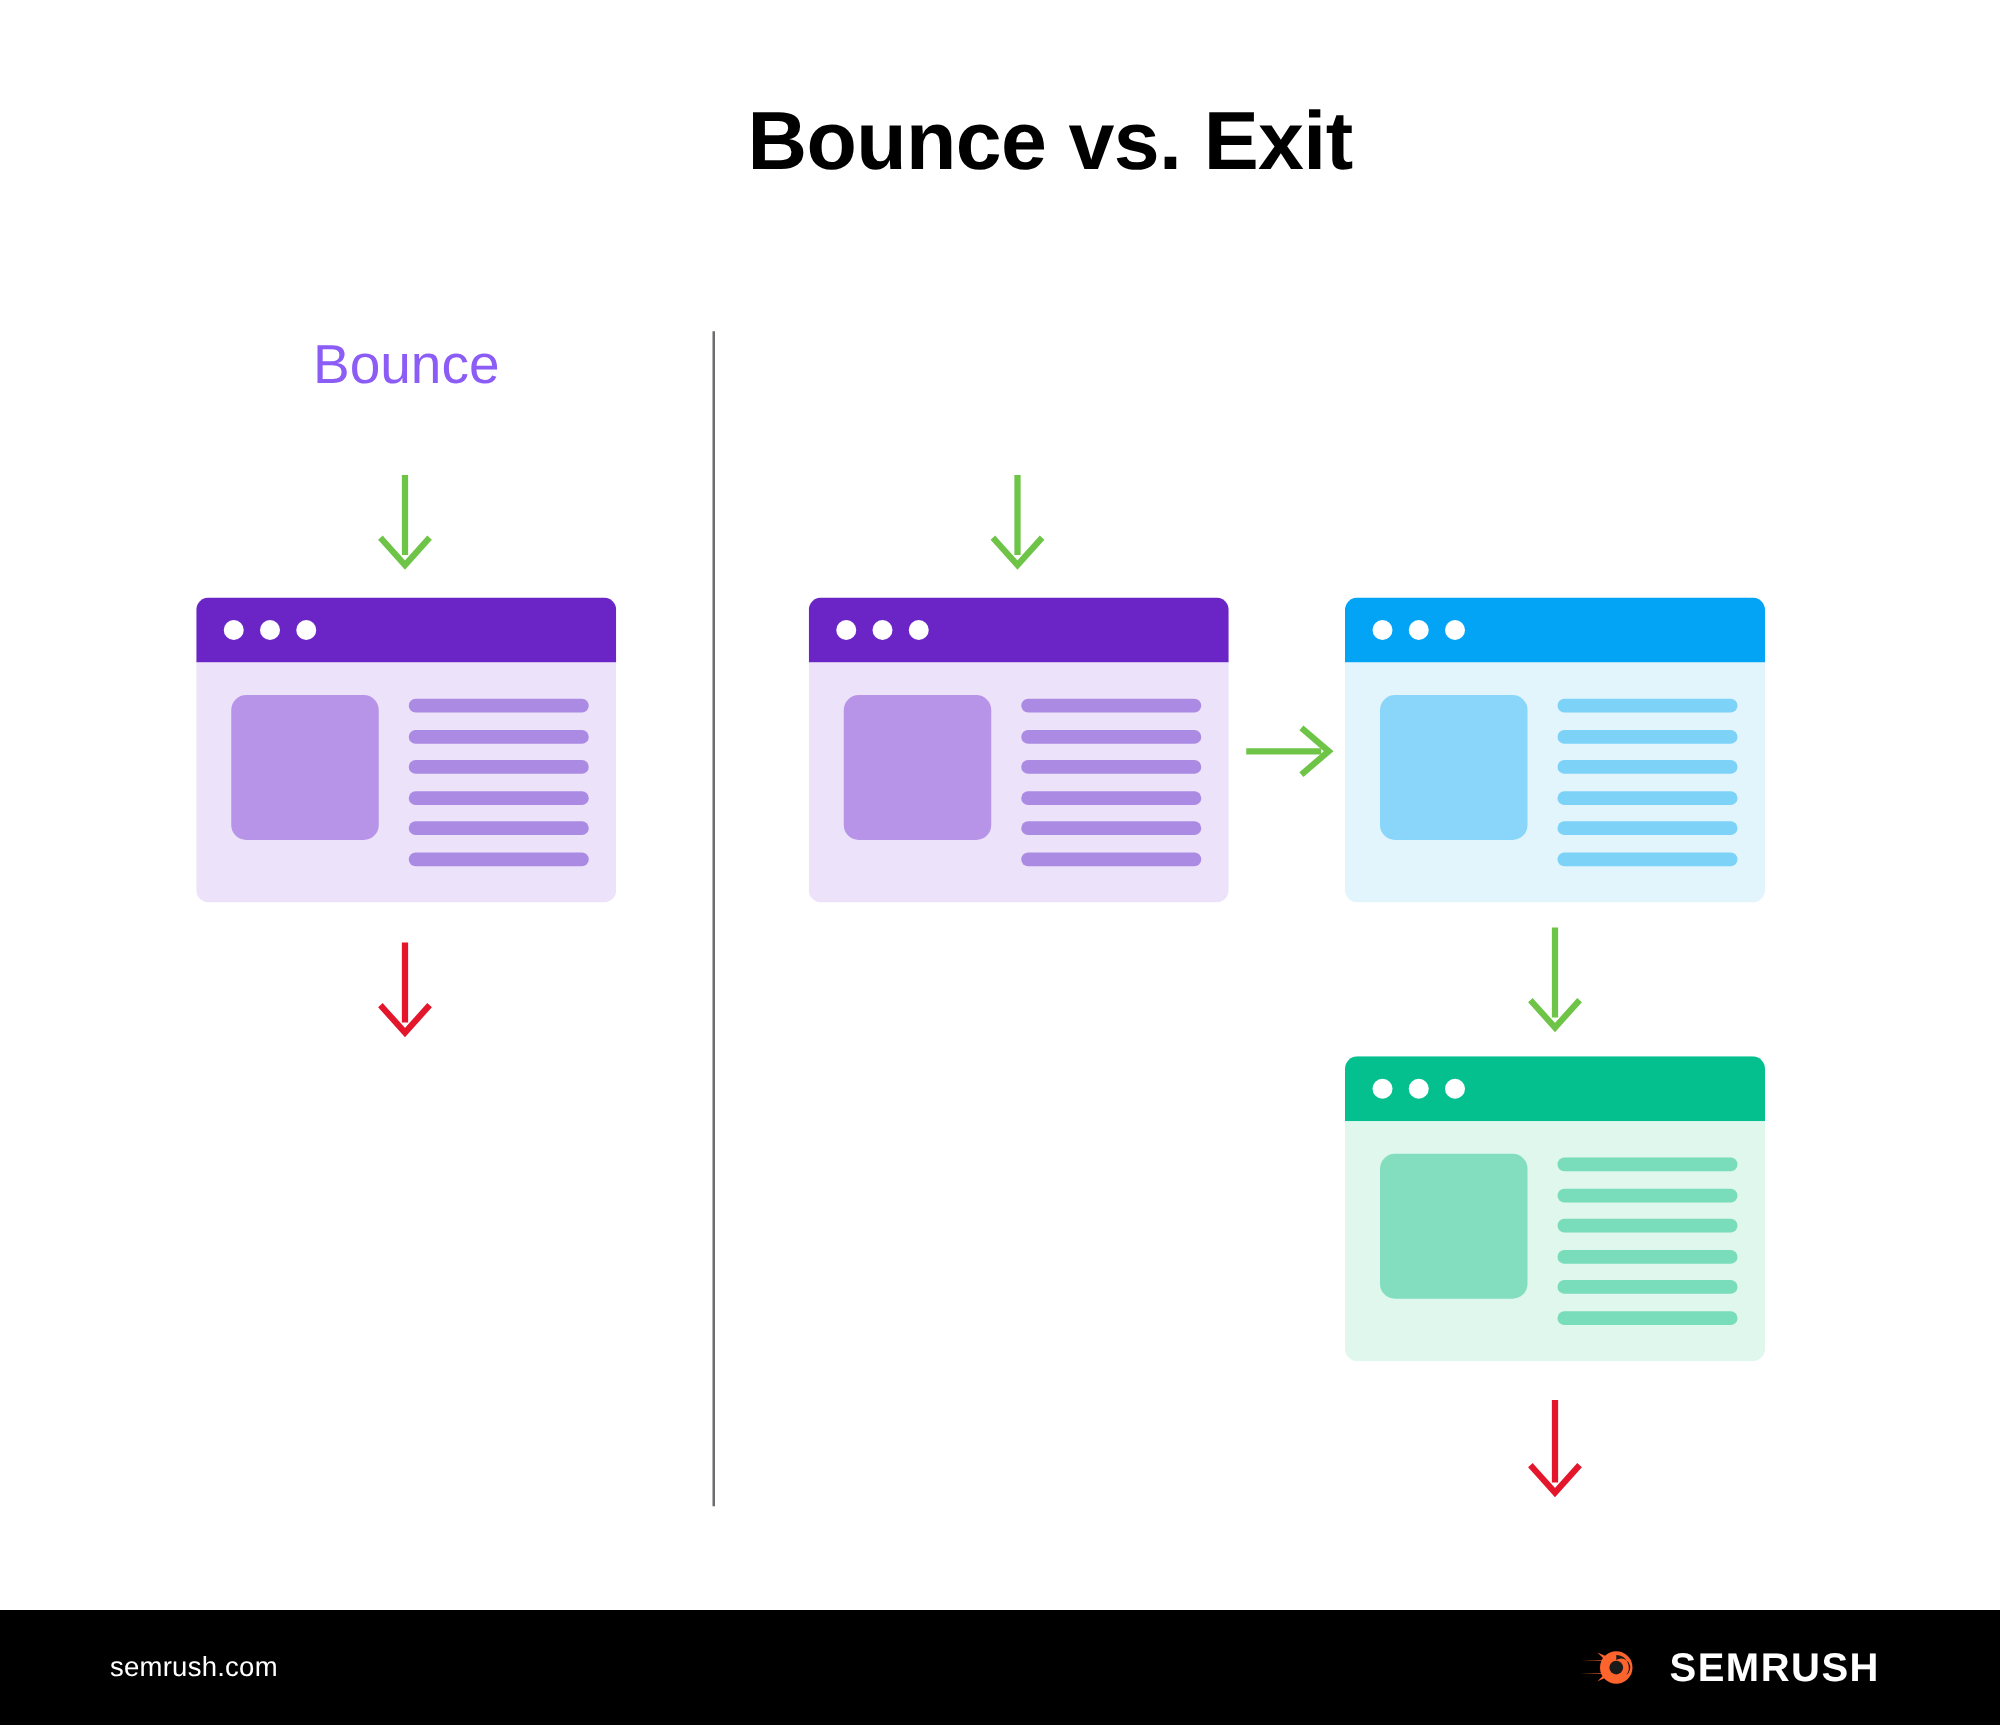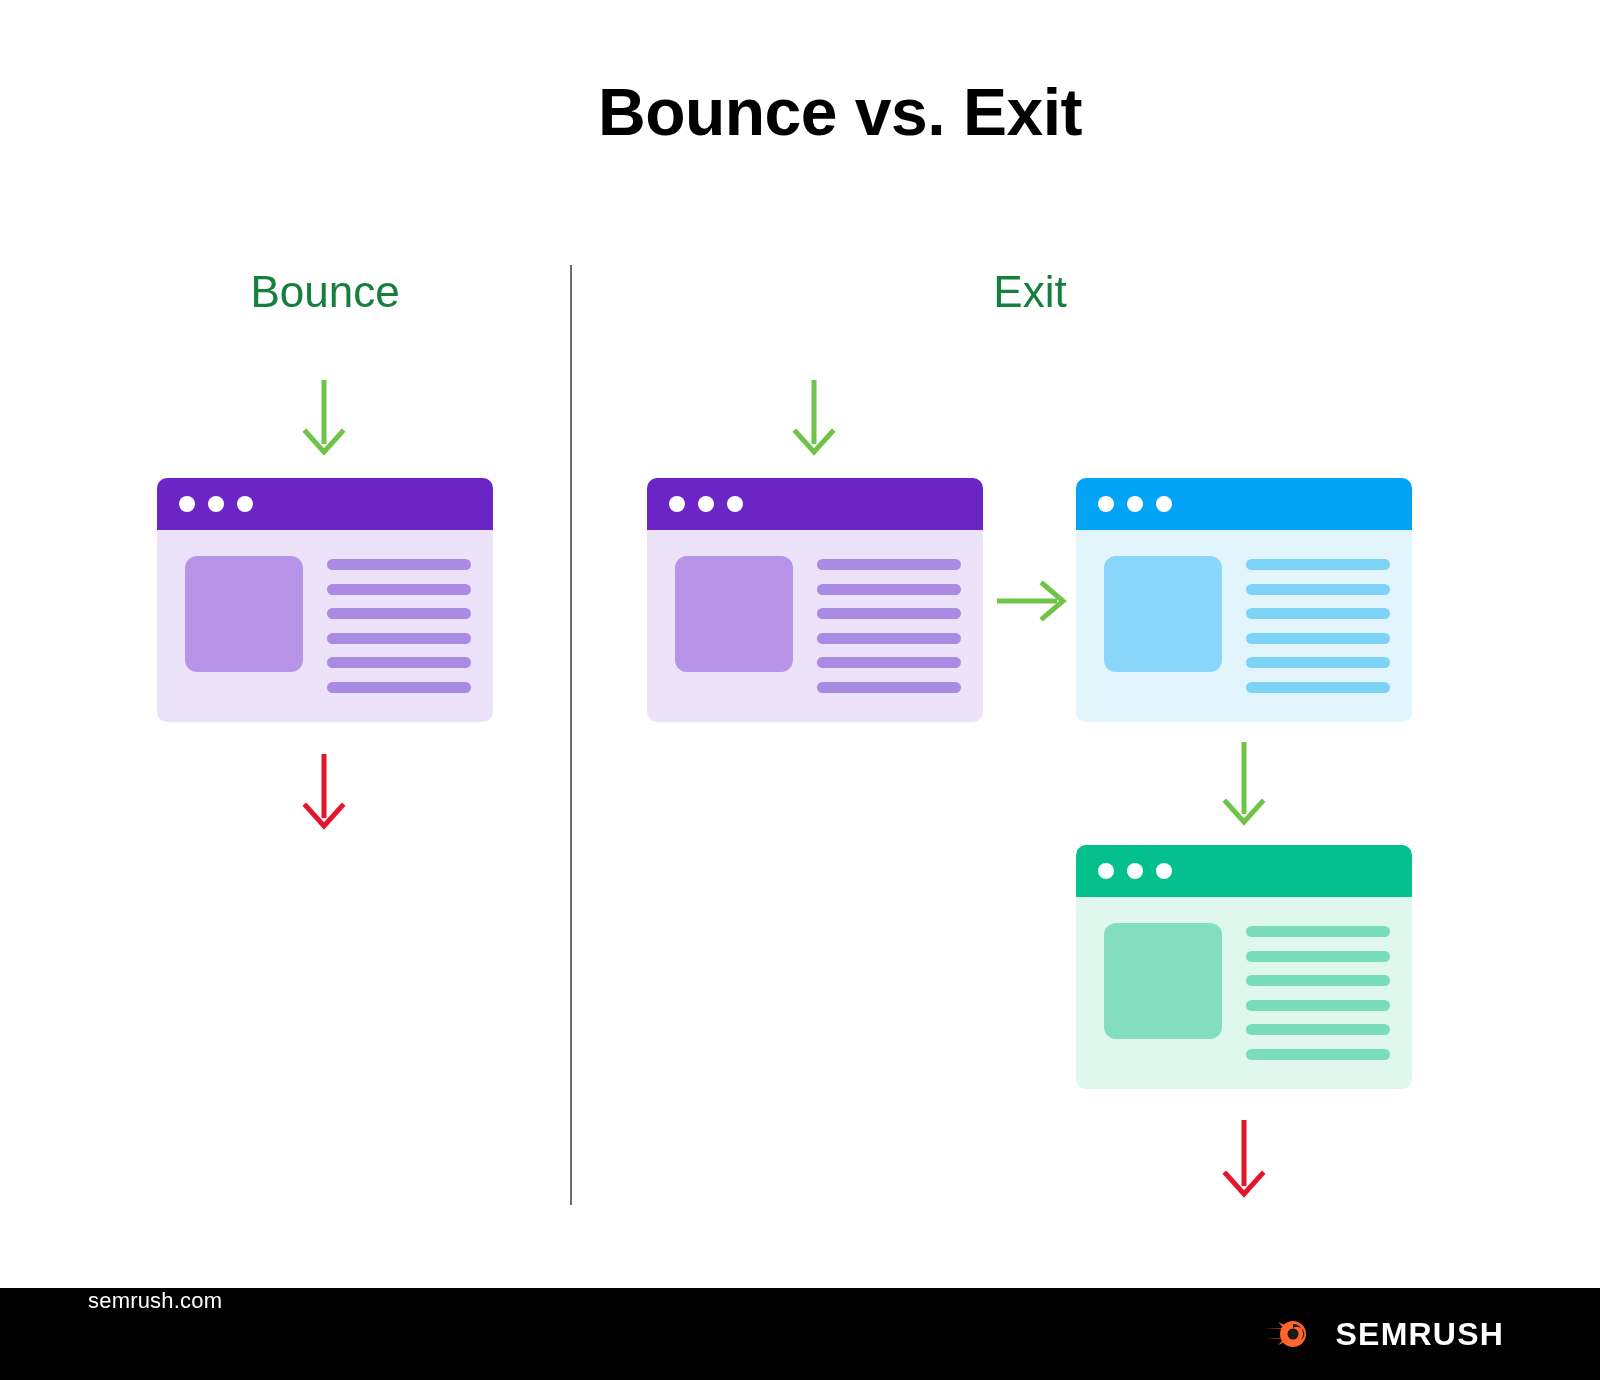"Bounce" .col-label { color: #15803d -> #8b5cf6 }
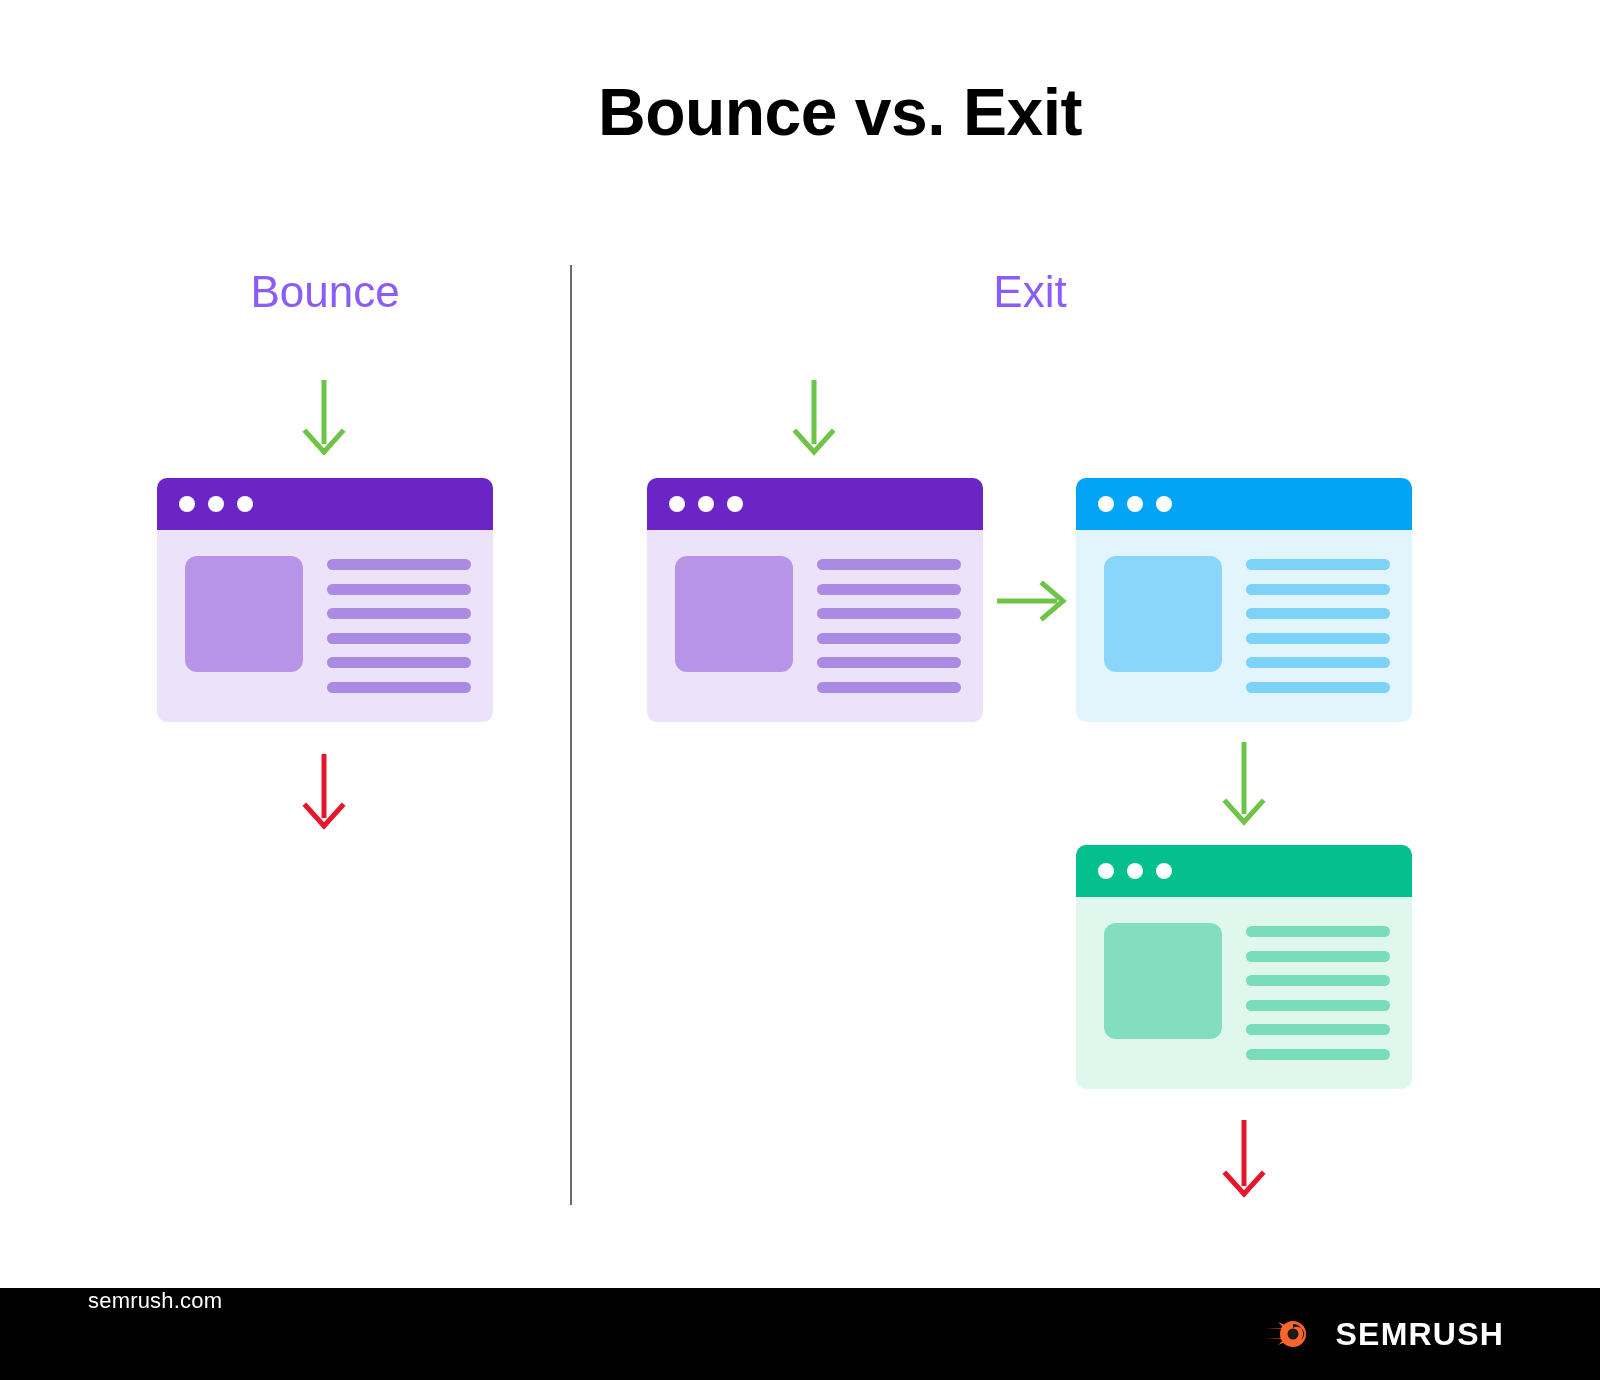"Exit" div.col-label { html: <div>Exit</div> -> none }
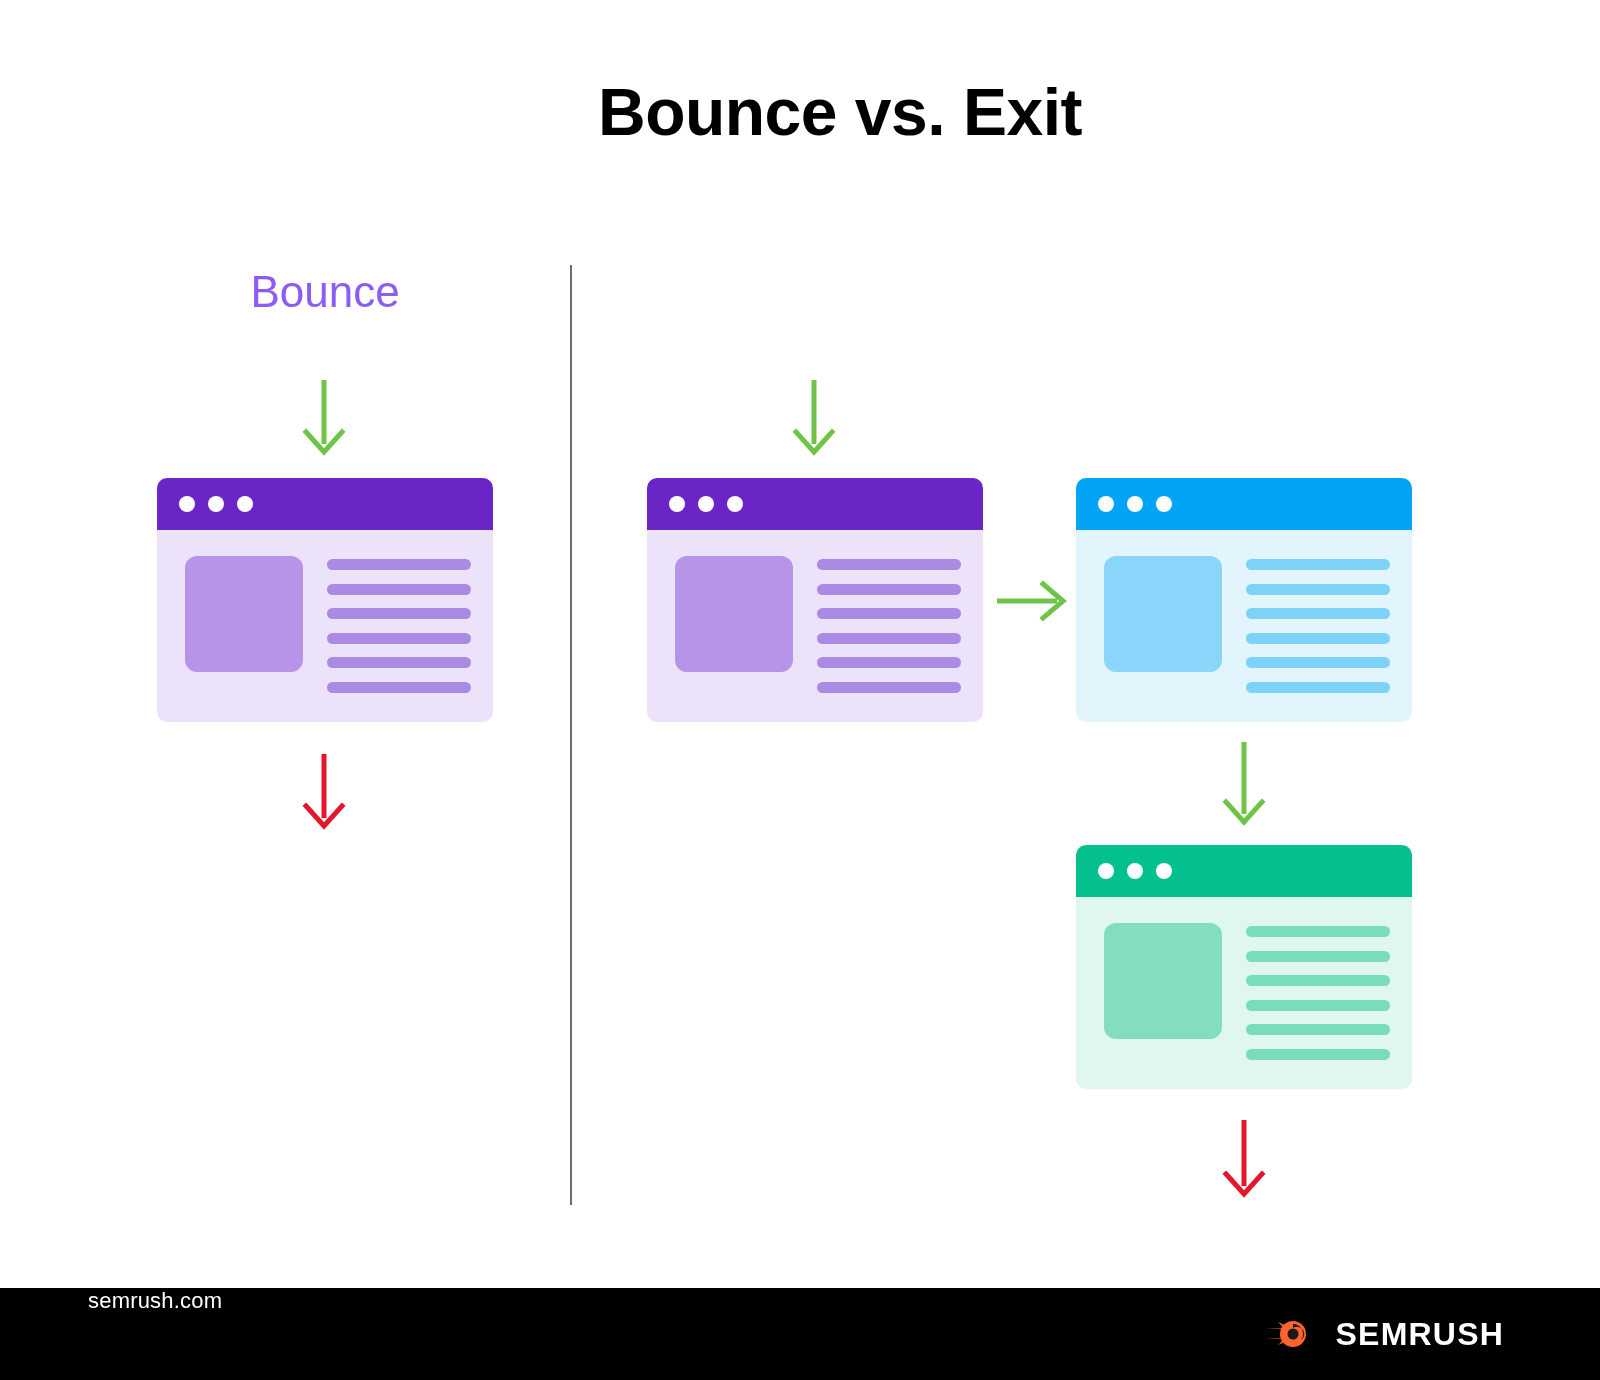"semrush.com" .footer { align-items: none -> center }
